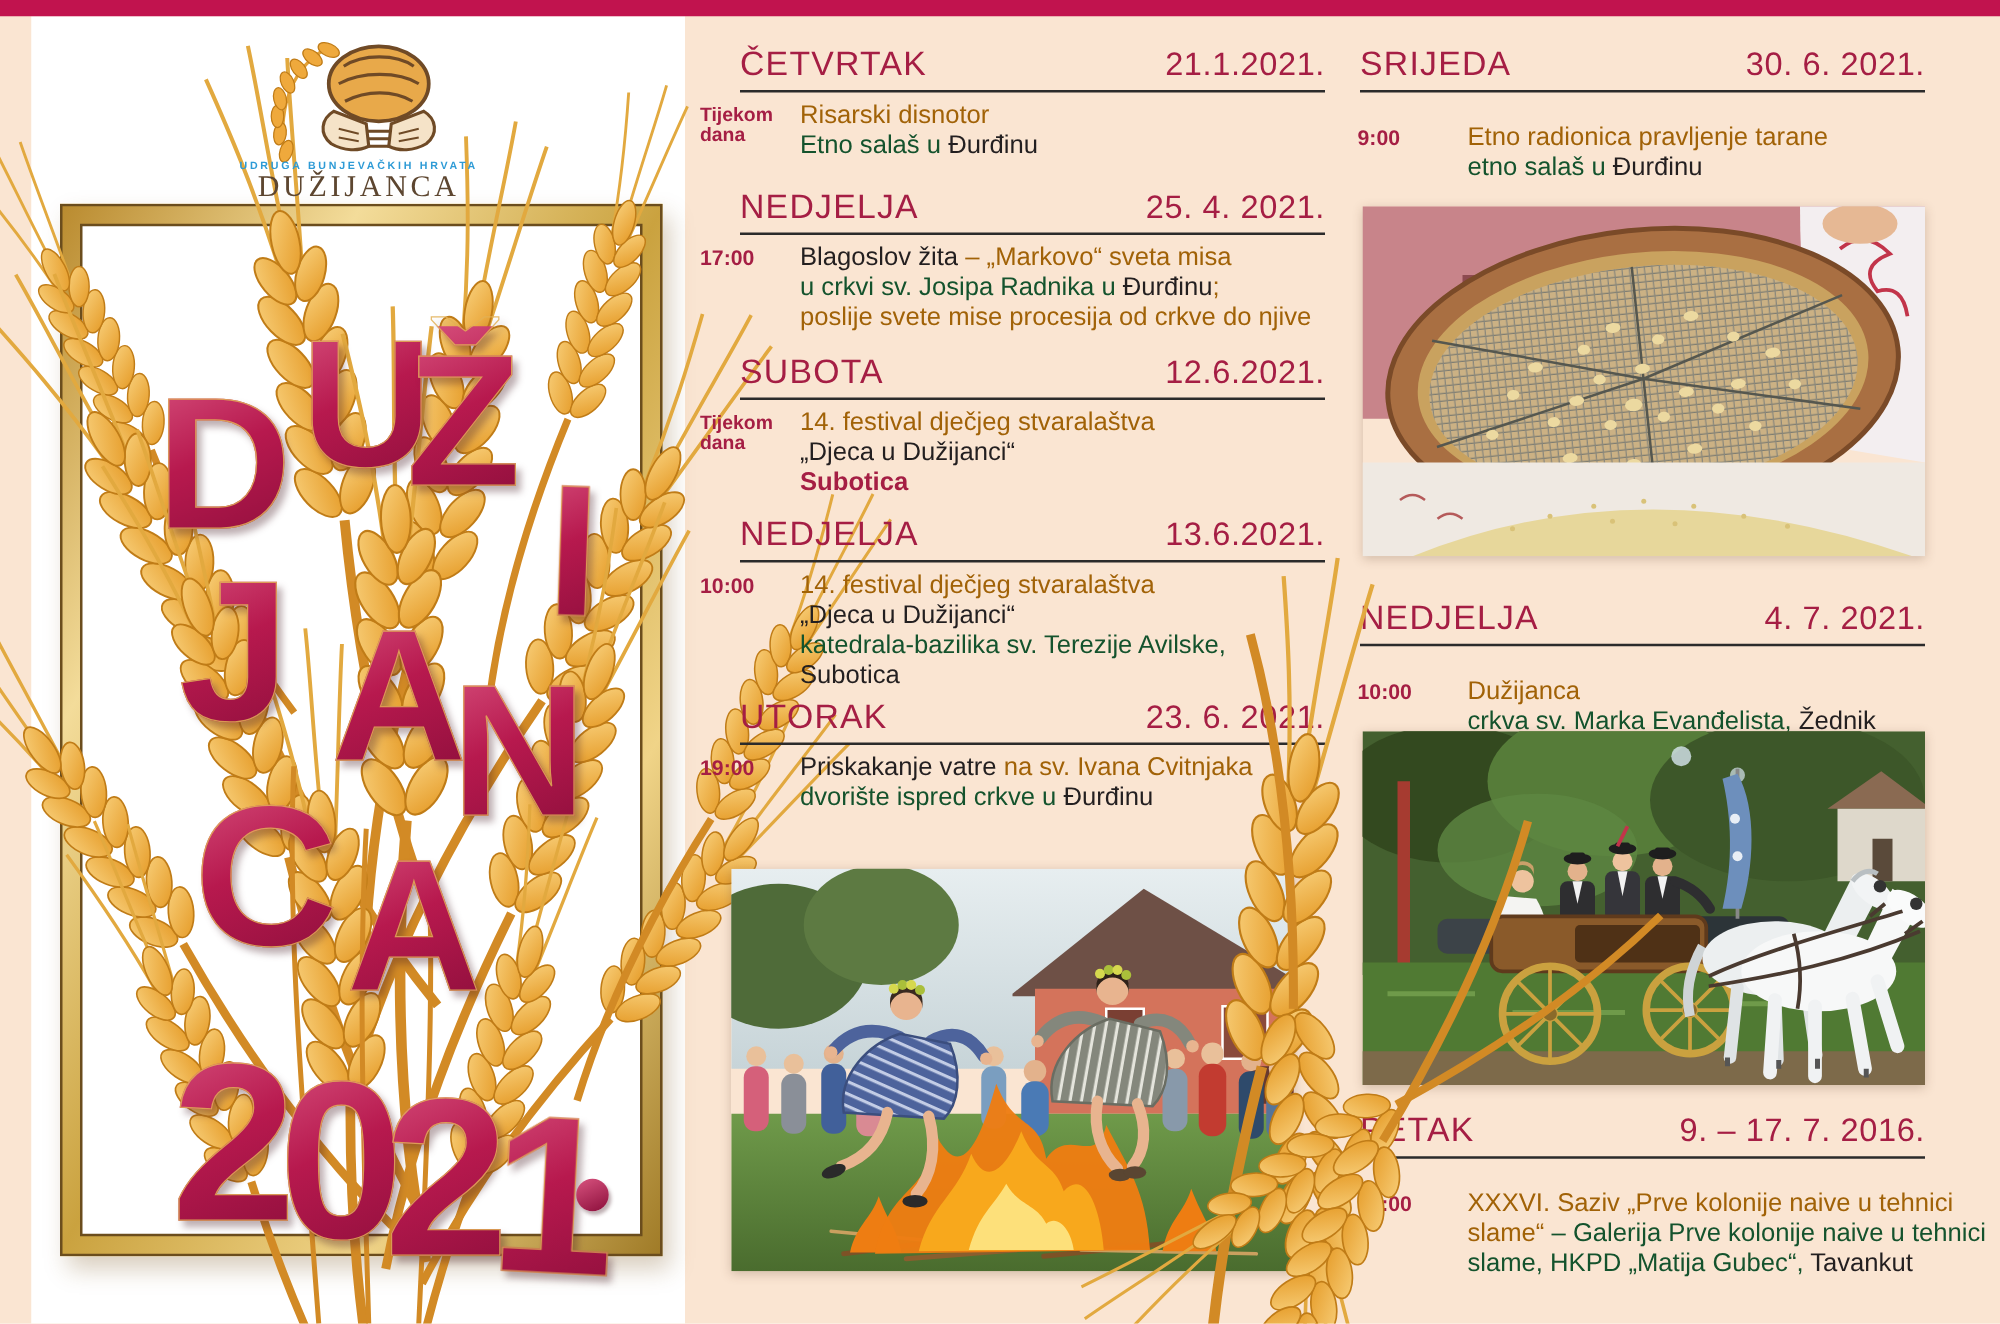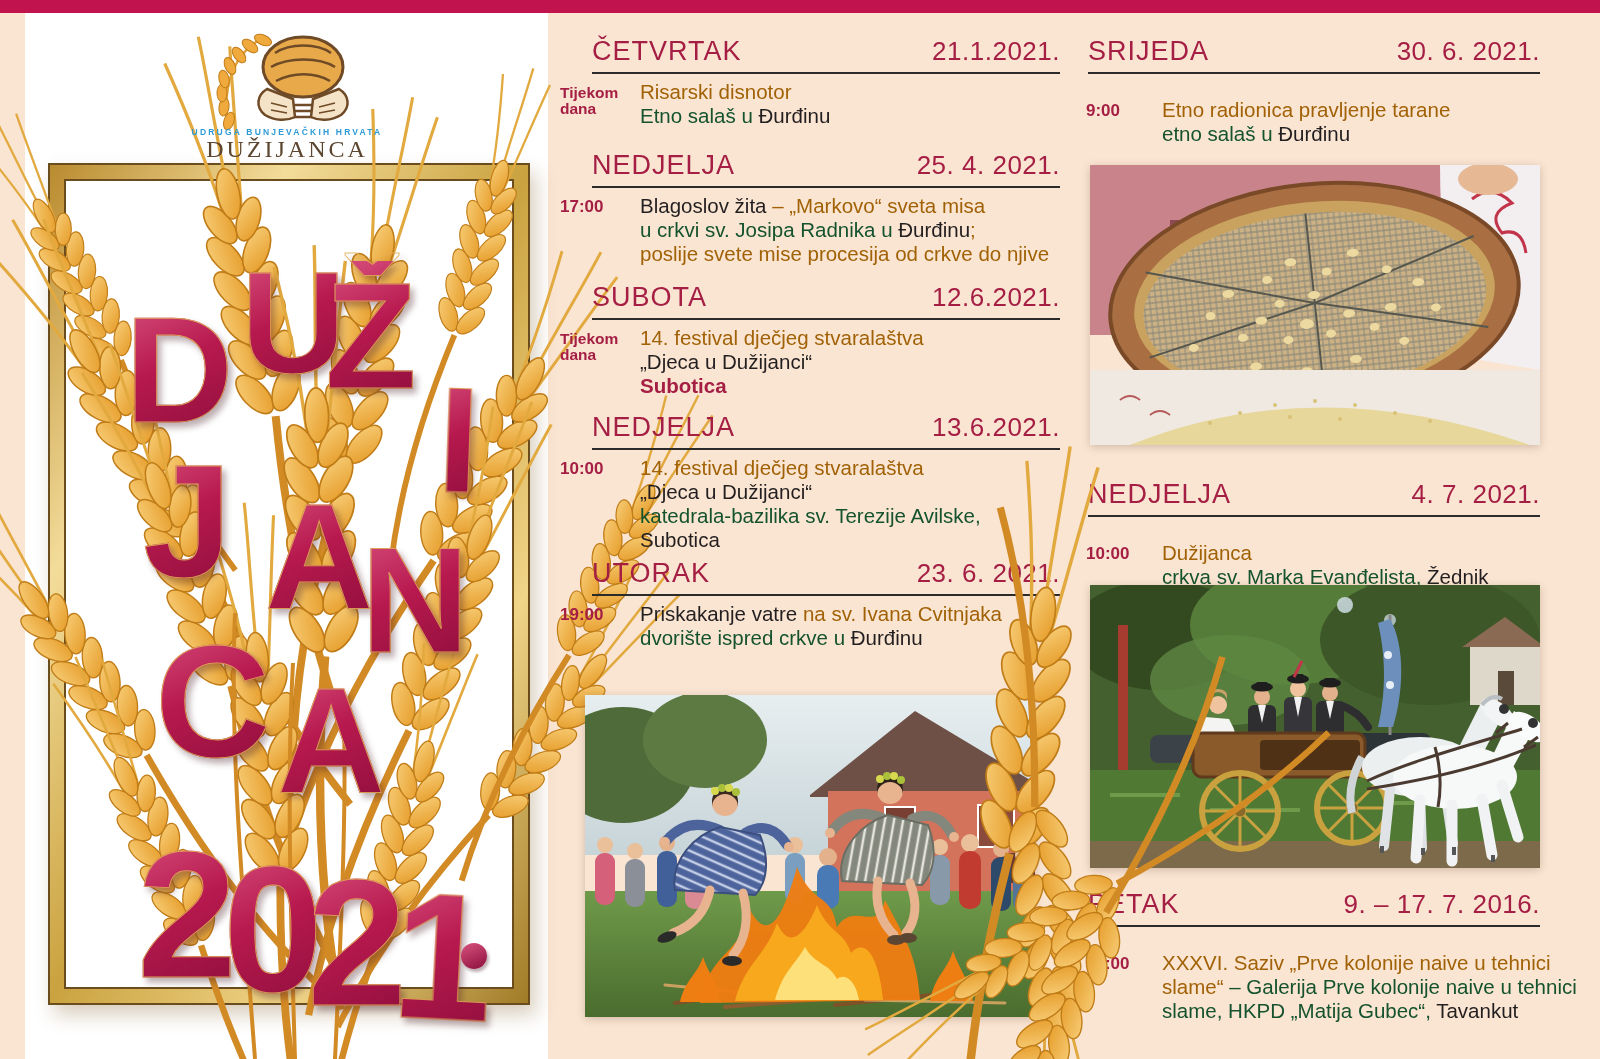"9:00" .col-right .ev-body { column-gap: 12px -> 24px }
